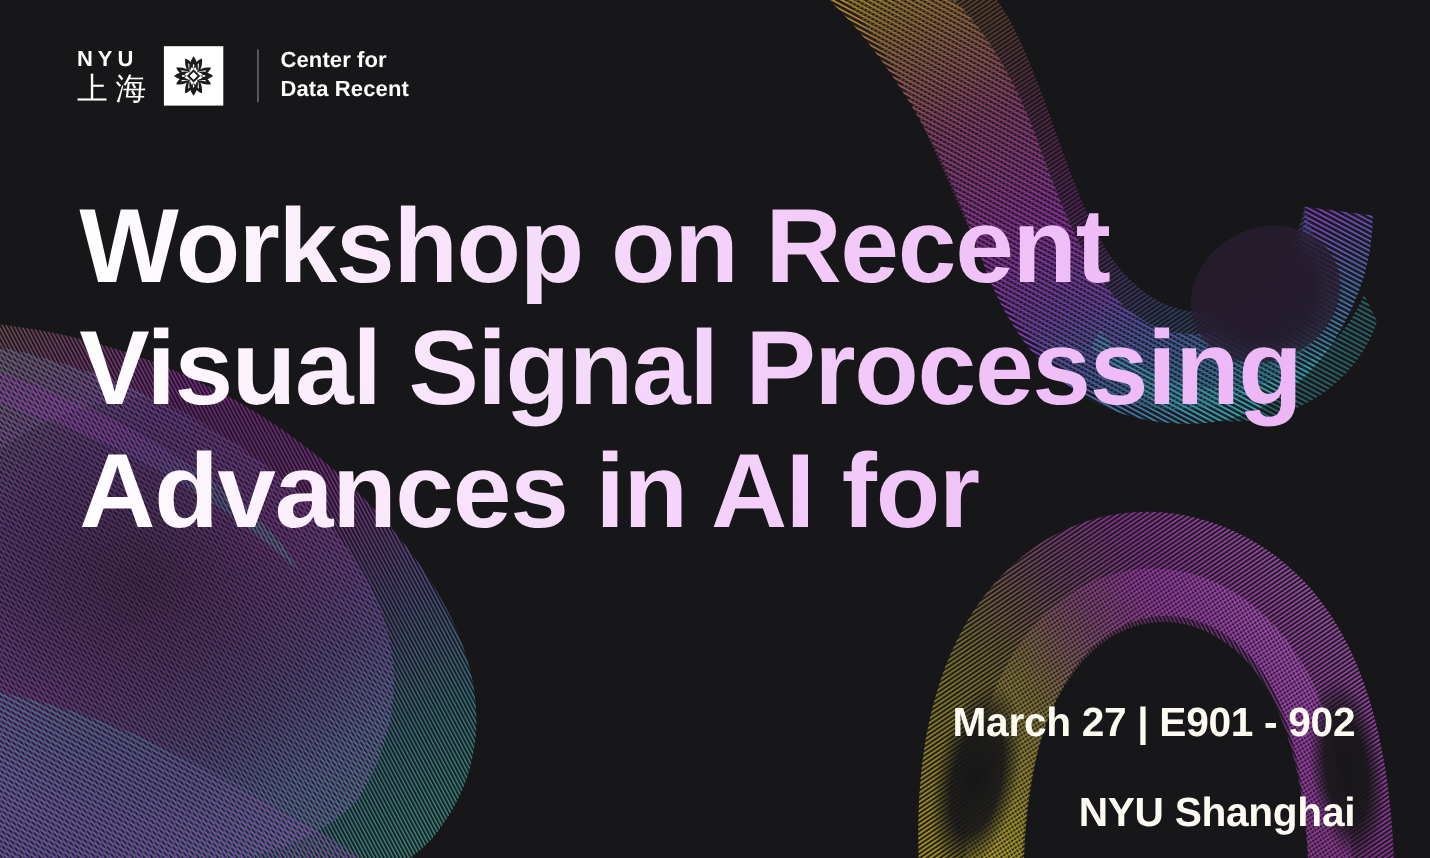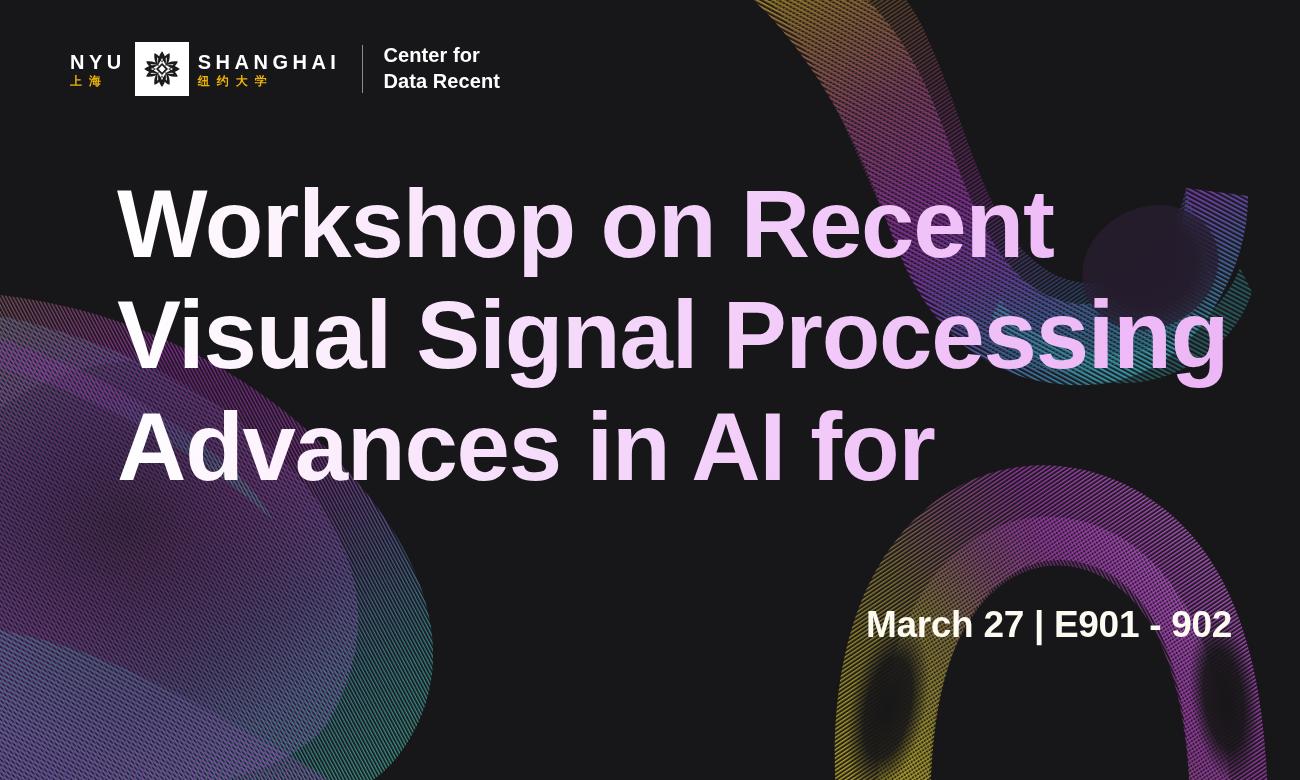"SHANGHAI" div.logo-word { html: <div> <span>SHANGHAI</span> <span>纽约大学</span> </div> -> none }
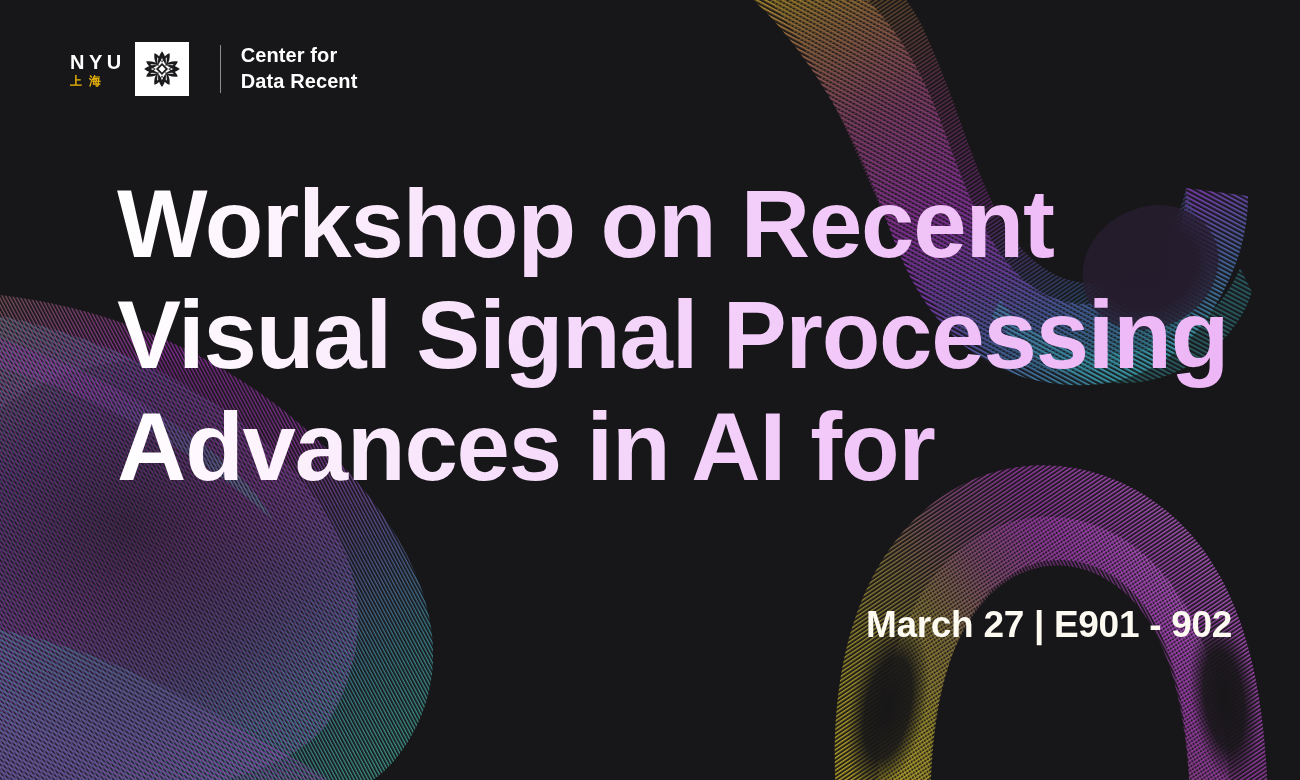"上海" .logo-cn { color: #eab308 -> #ffffff; font-size: 12px -> 28px; font-weight: 700 -> 400 }
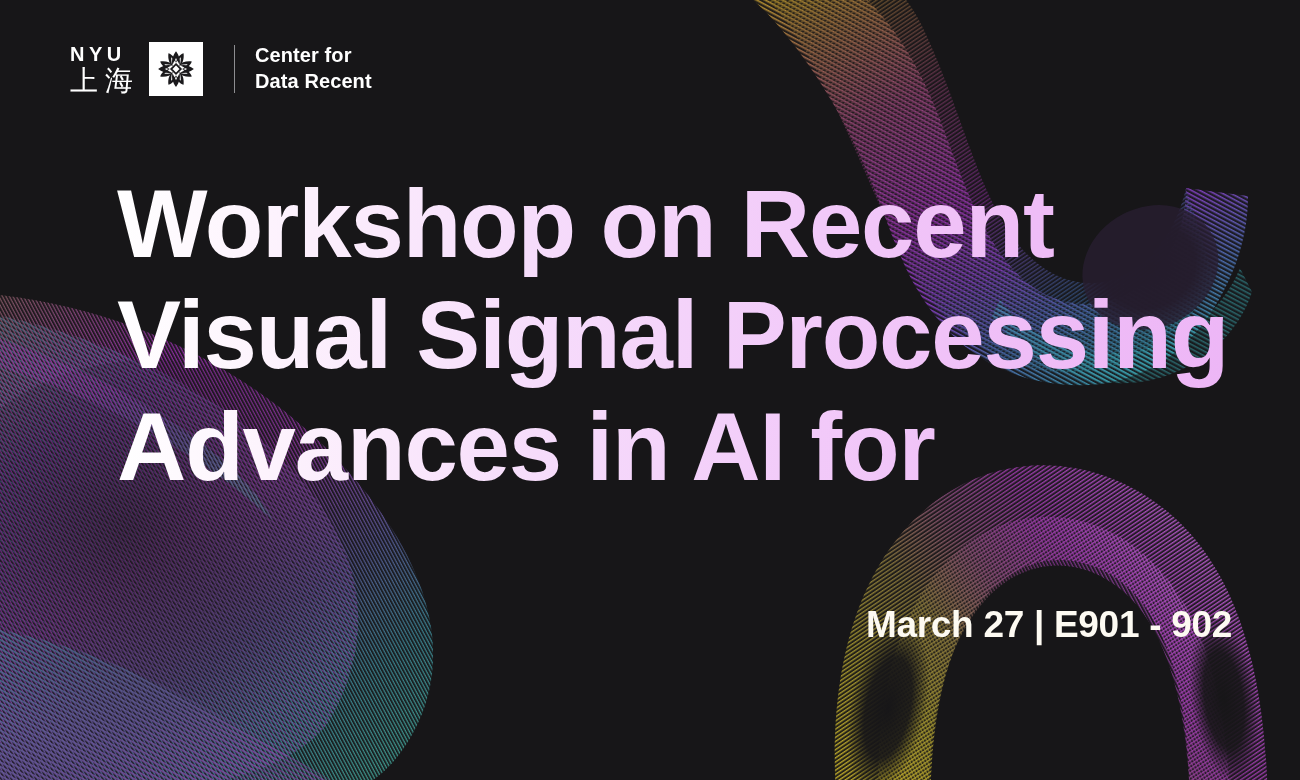"Workshop on Recent" .hl-line { margin-left: 45px -> none }
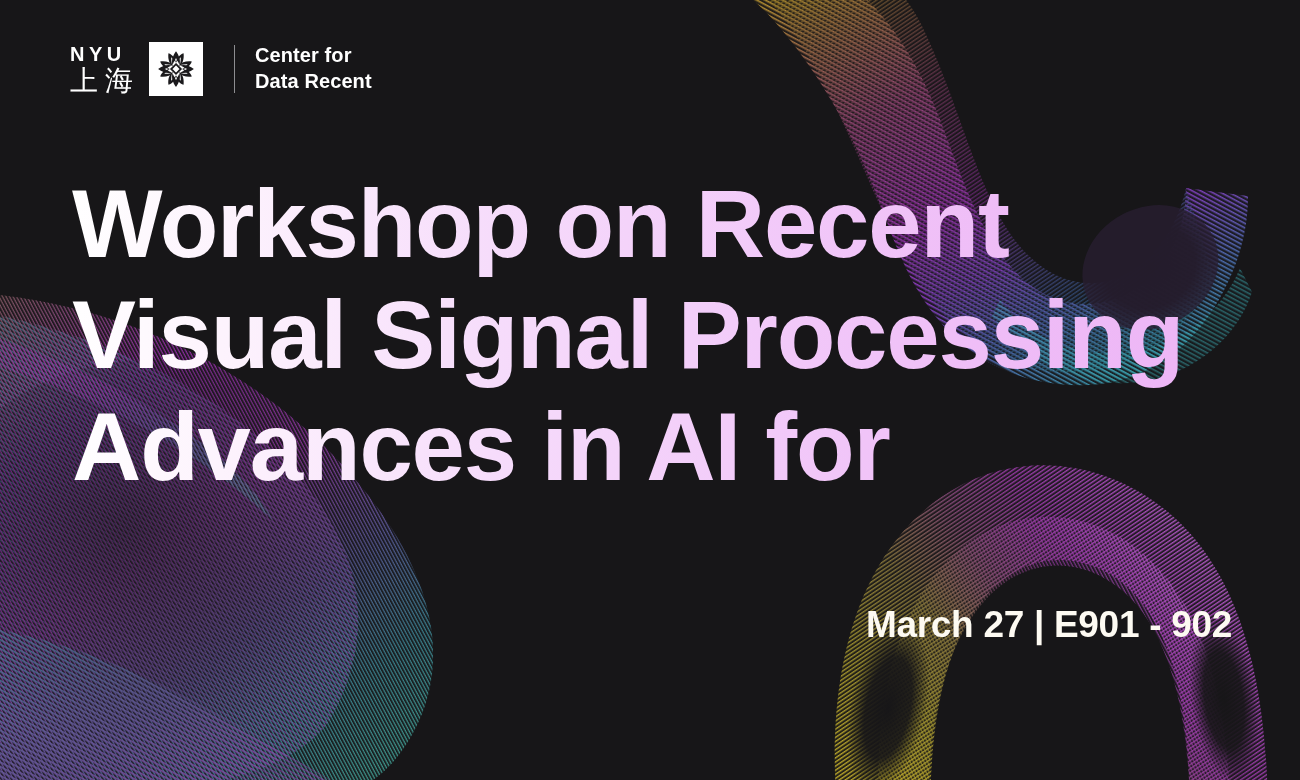"March 27 | E901 -" .dt-line { margin-top: none -> 32px }
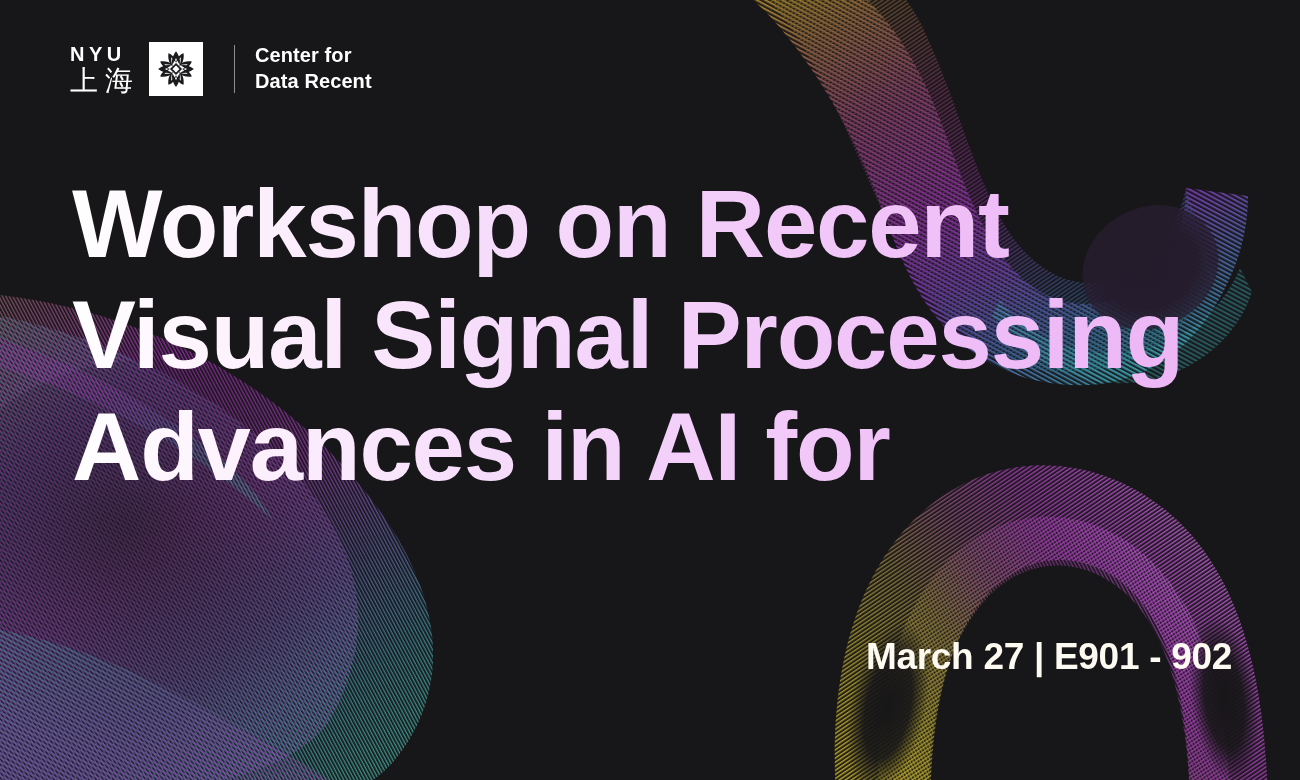"NYU Shanghai" div.dt-line { html: none -> <div>NYU Shanghai</div> }
